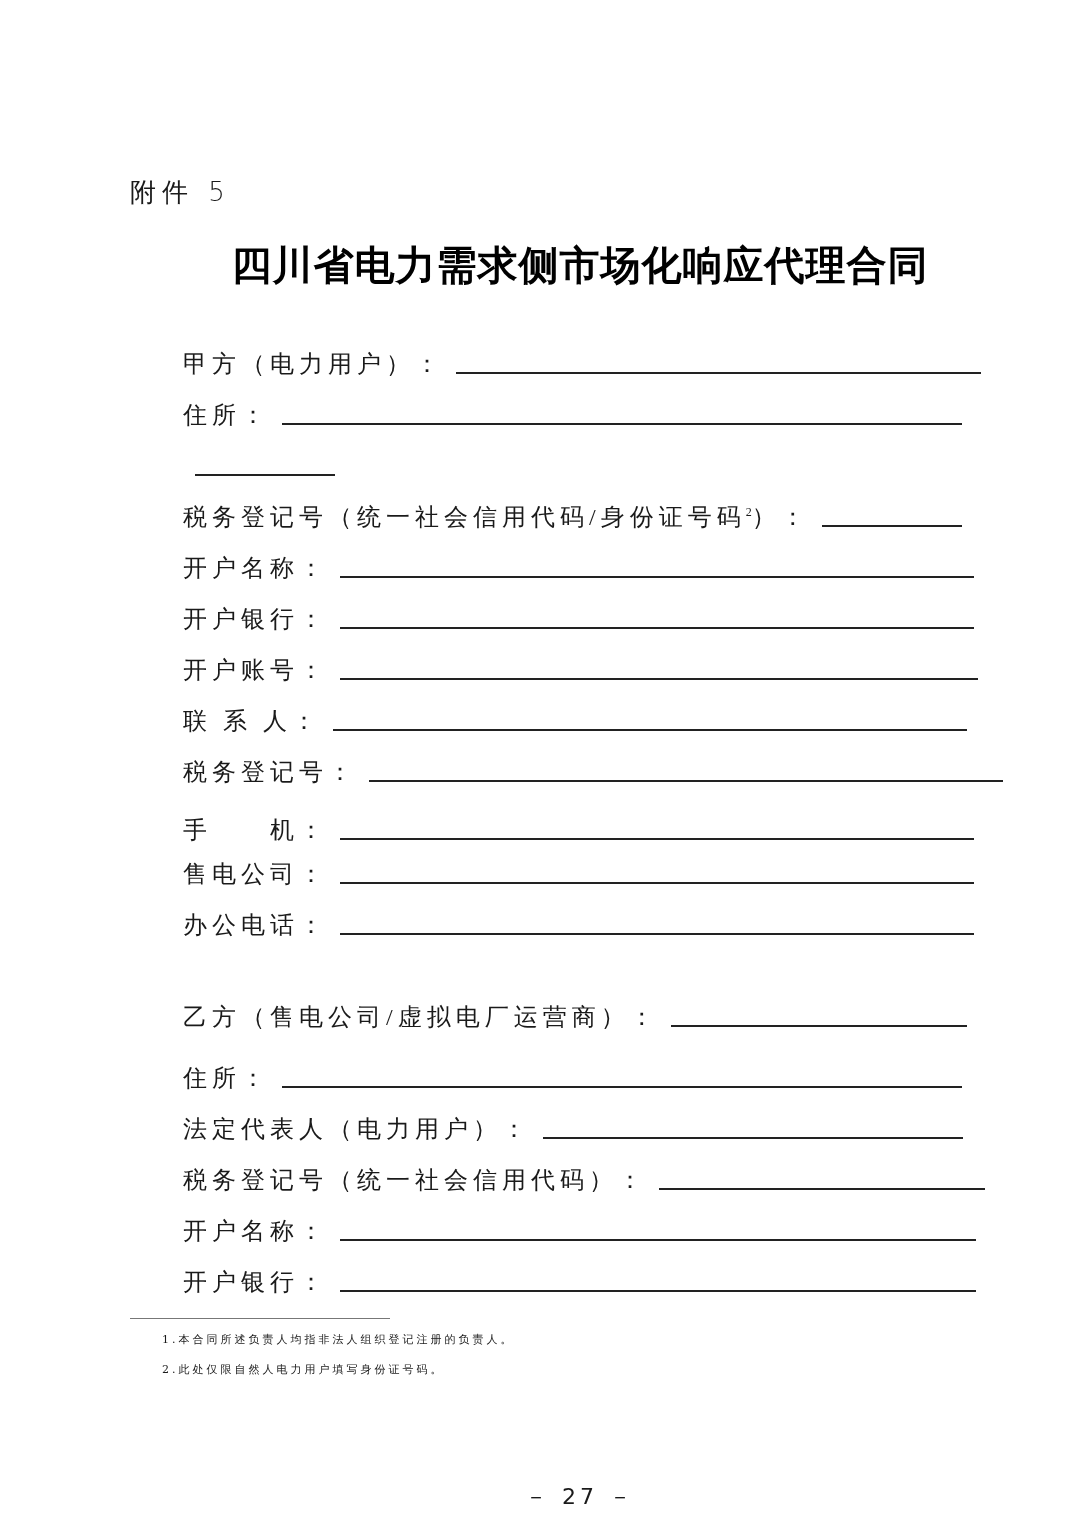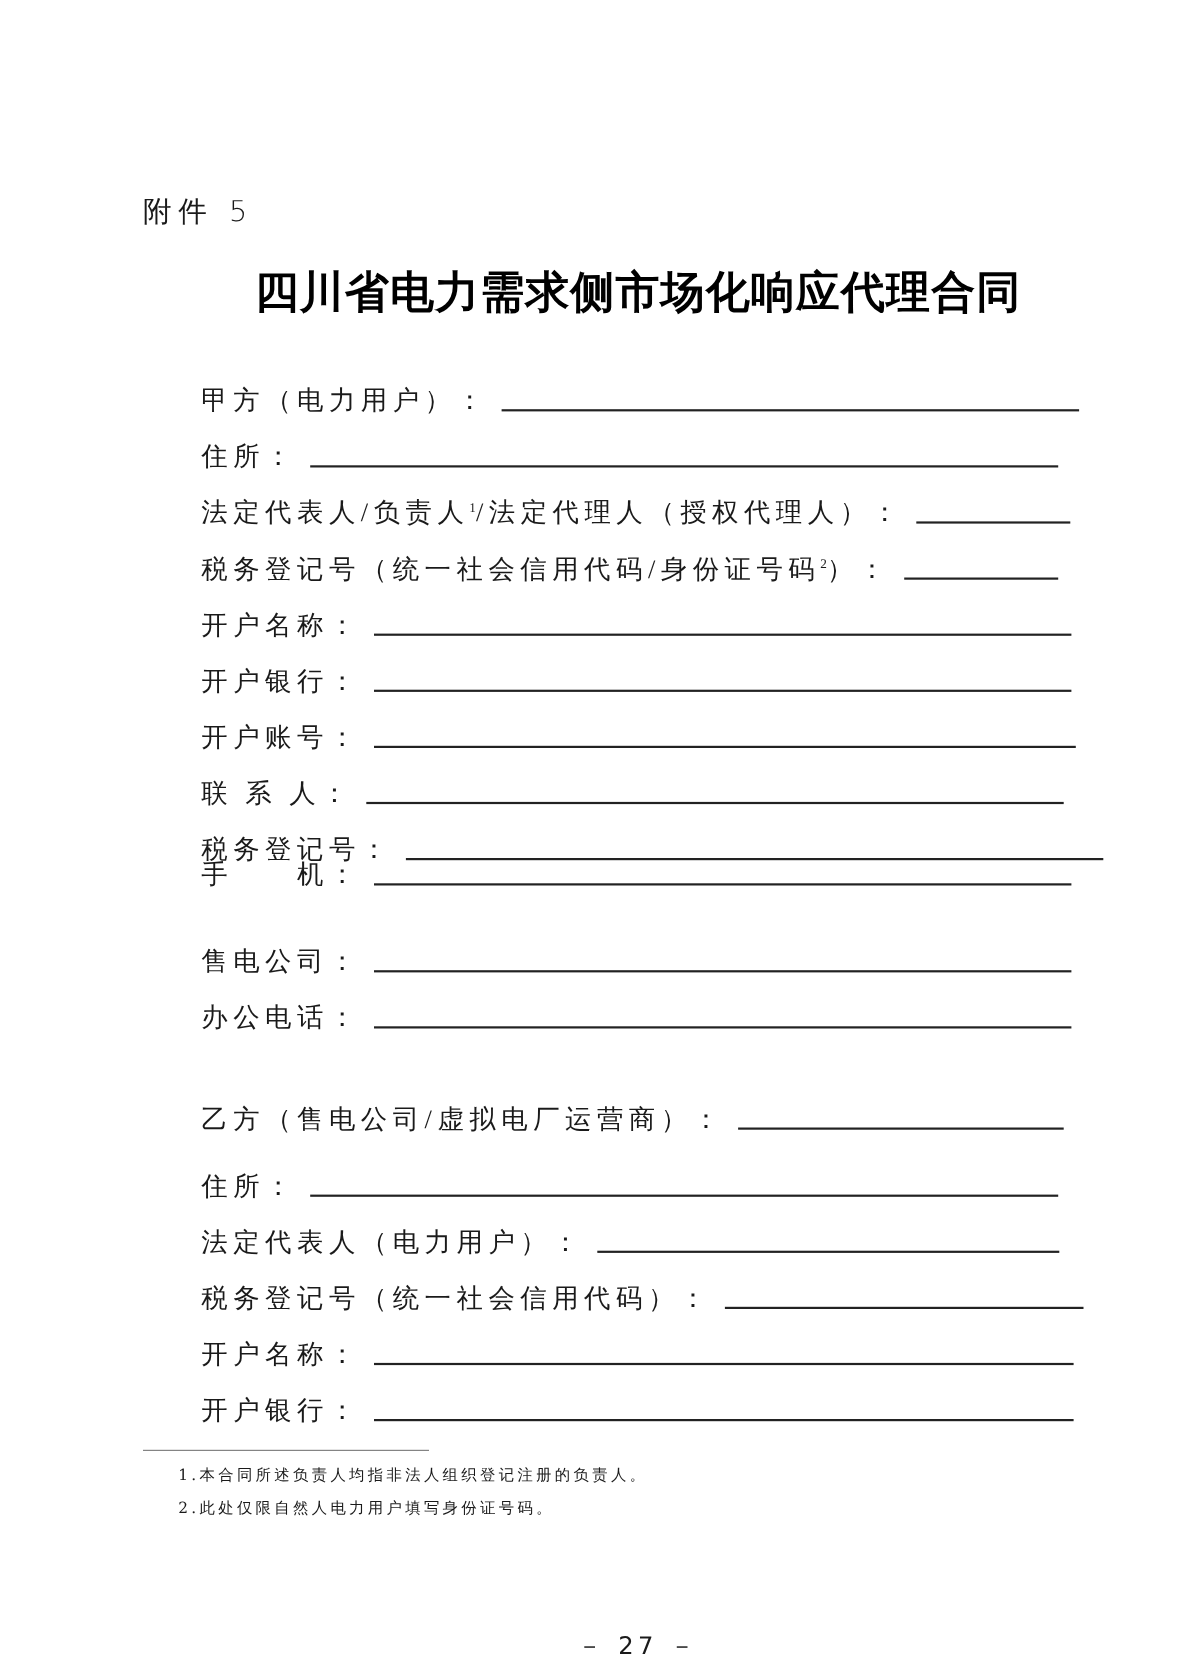"法定代表人/负责人1/法定代理人（授权代理人）：" span.label { html: <span><span>法定代表人/负责人</span><sup>1</sup><span>/法定代理人（授权代理人）：</span></span> -> none }
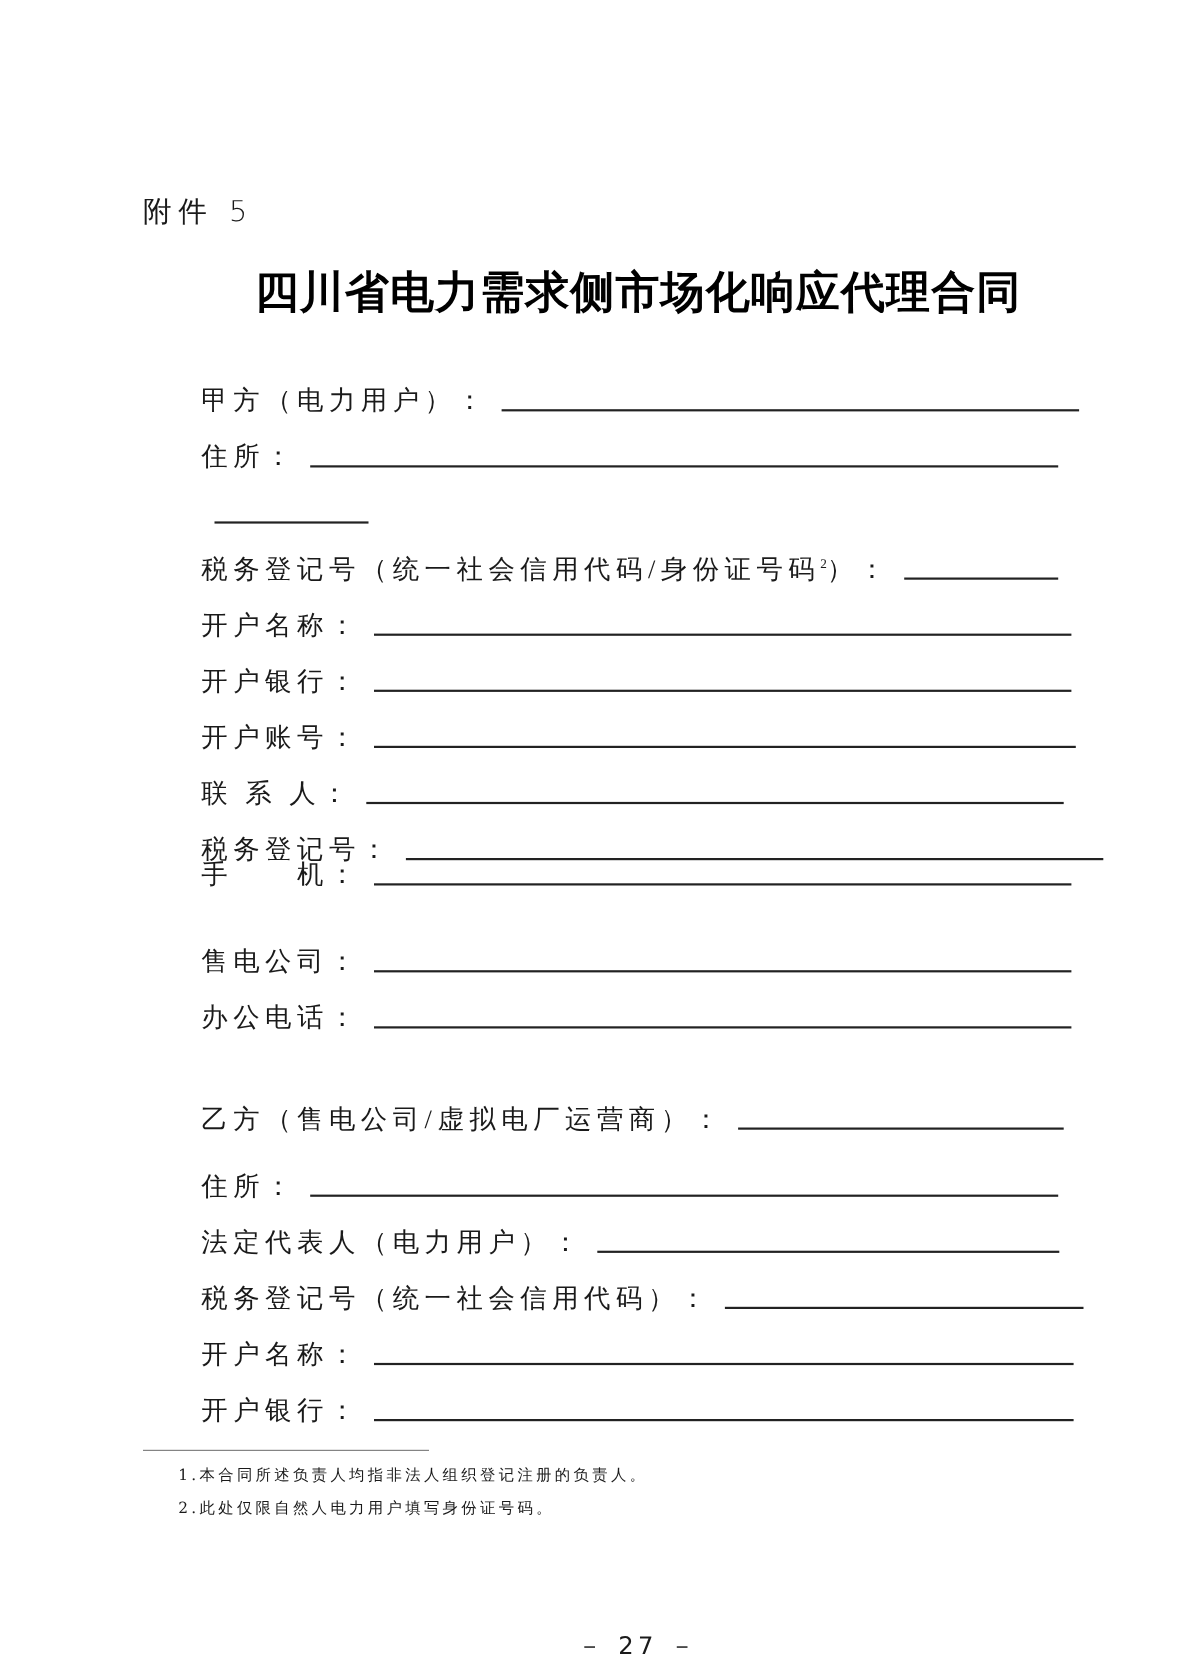"手 机：" div.row { top: 771px -> 806px }
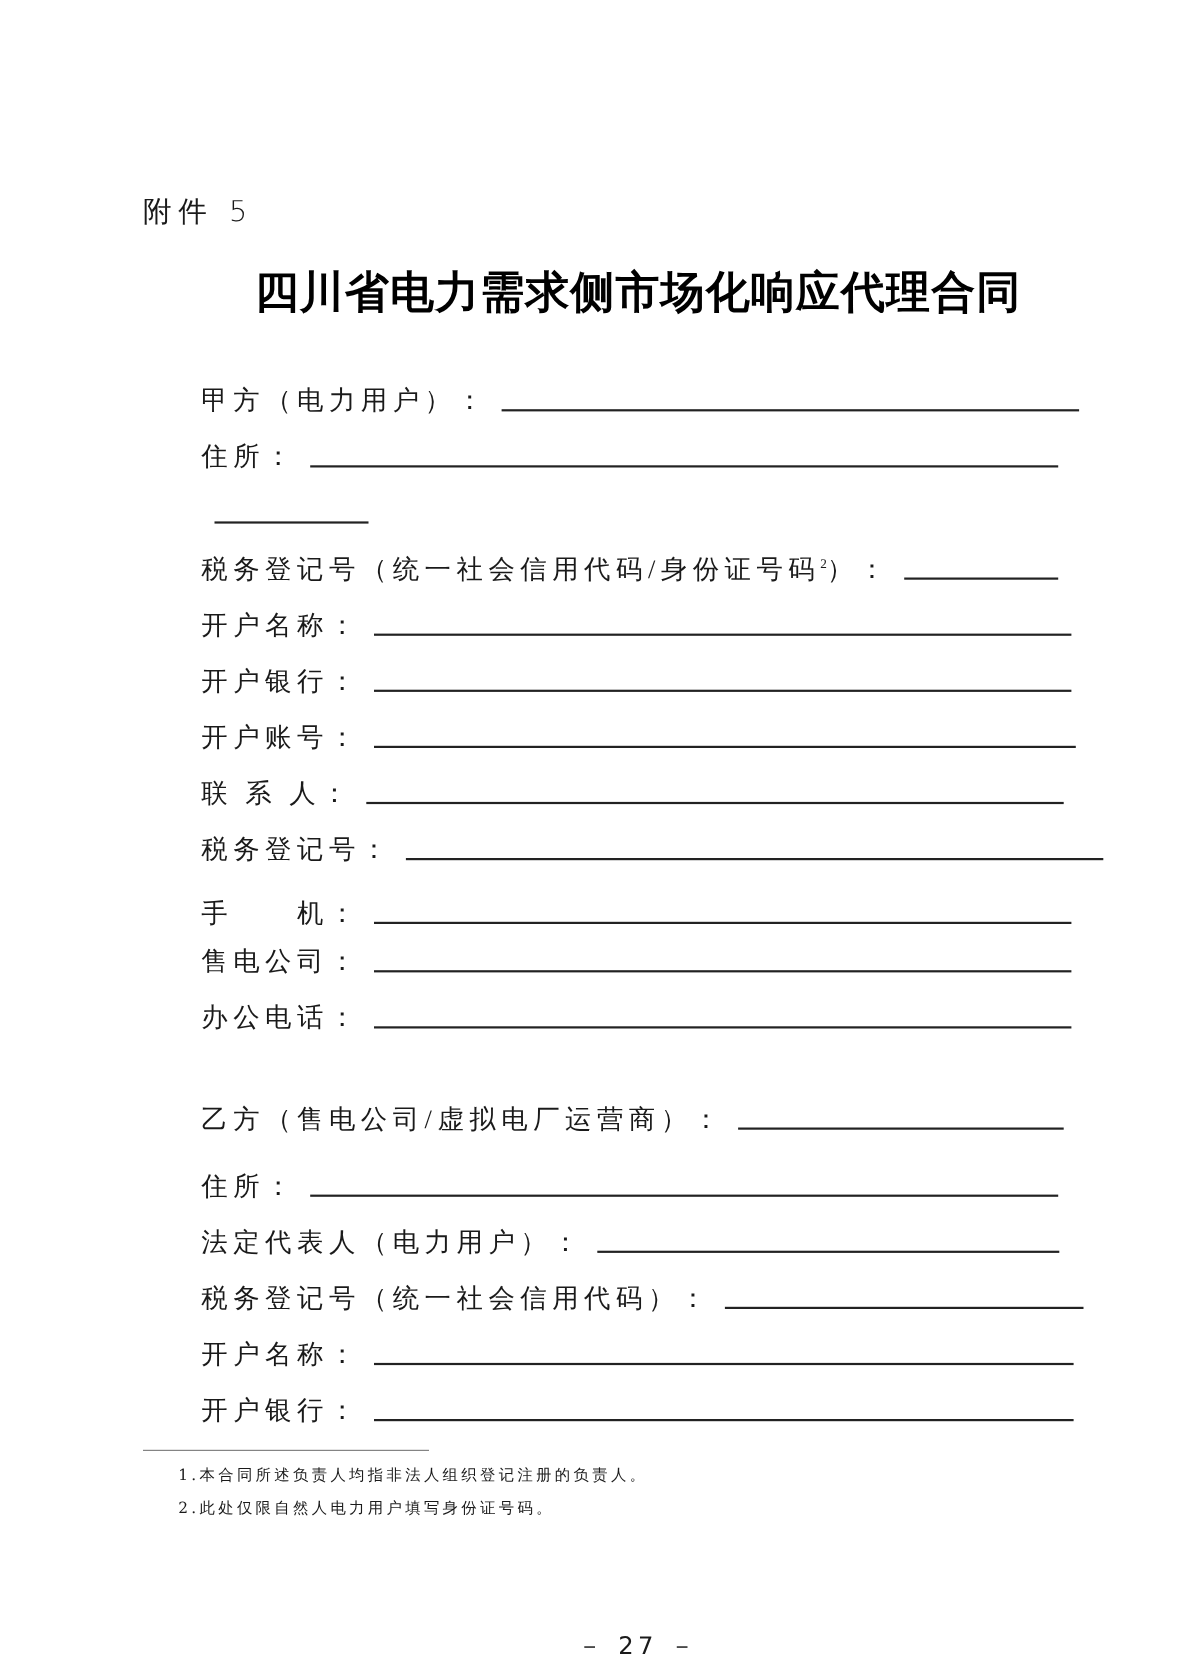"1.本合同所述负责人均指非法人组织登记注册的负责人。" .fn { font-size: 14px -> 11px }
